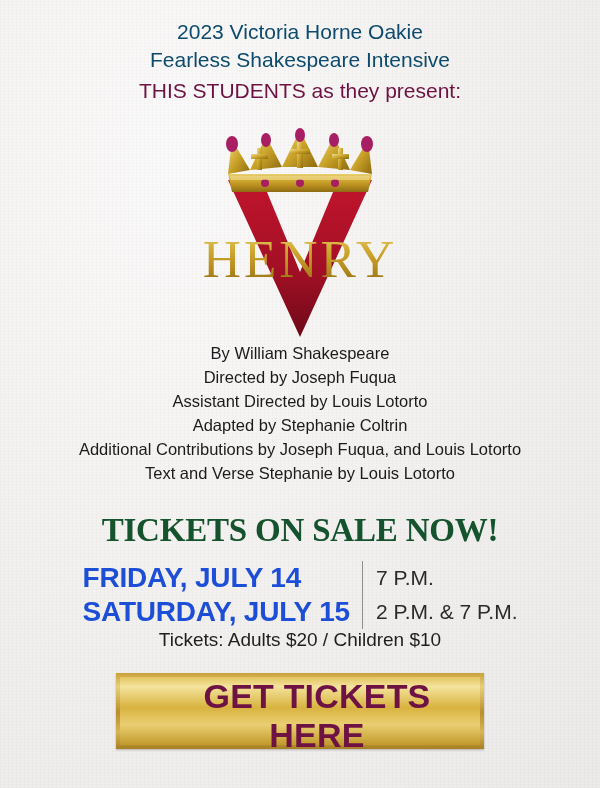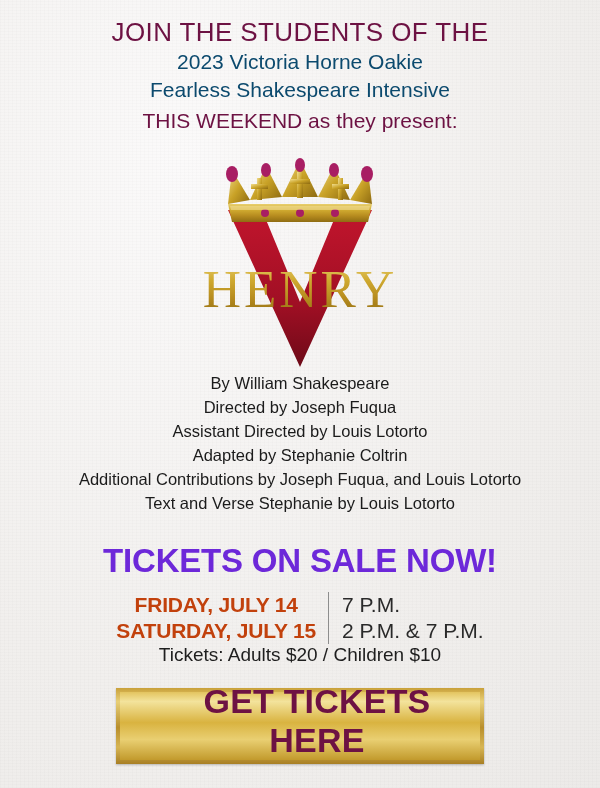"JOIN THE STUDENTS OF THE" div.line1 { html: <div>JOIN THE STUDENTS OF THE</div> -> none }
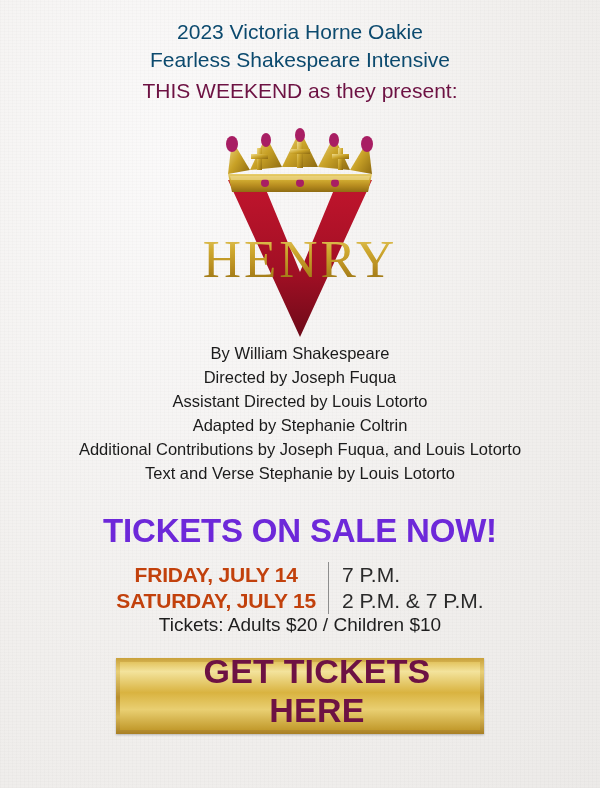"THIS WEEKEND as they present:" div.line4 { text: WEEKEND -> STUDENTS }
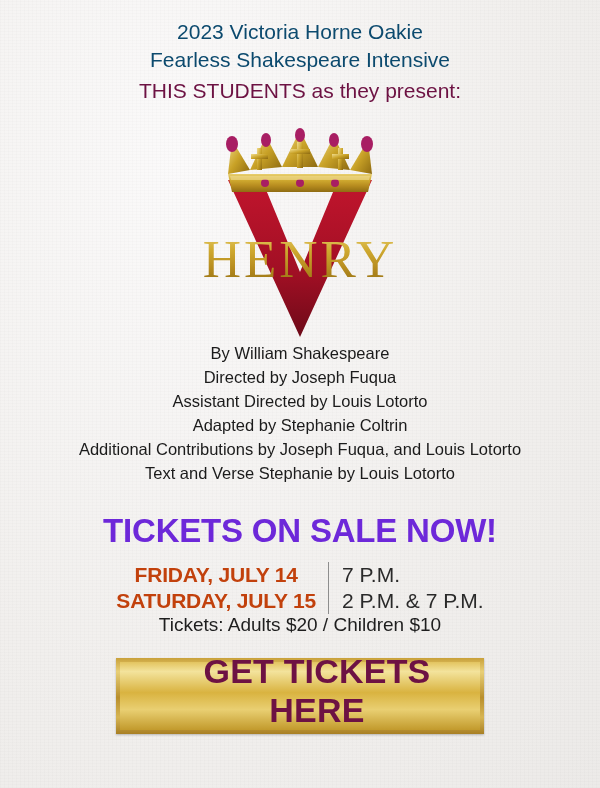"TICKETS ON SALE NOW!" .tickets-heading { color: #6d28d9 -> #14532d; font-family: none -> Liberation Serif, serif }
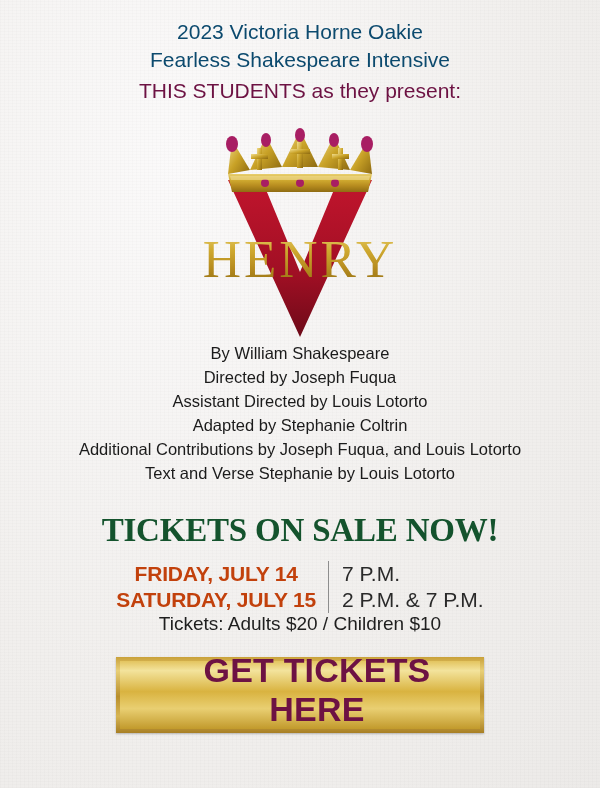"FRIDAY, JULY 14" .st-day { color: #c2410c -> #1d4ed8; font-size: 21px -> 28px; text-align: center -> left }
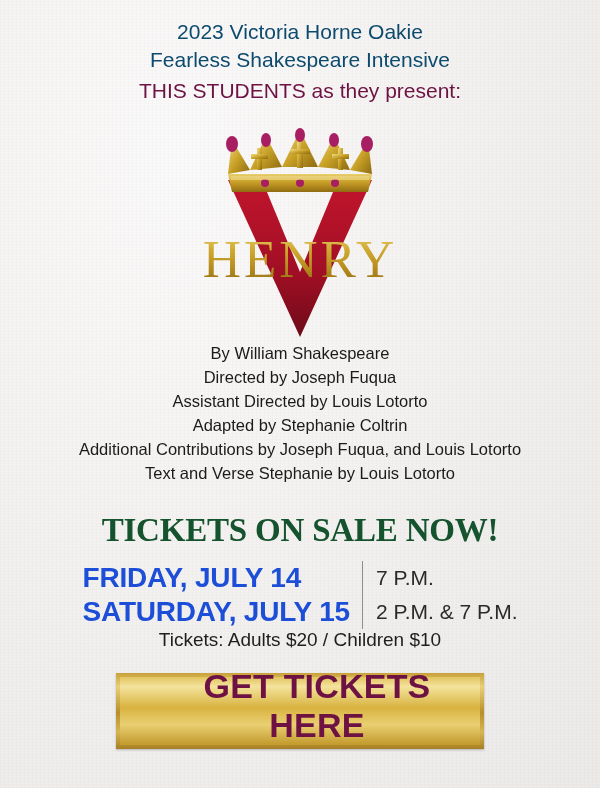"GET TICKETS HERE" .cta-inner { align-items: flex-end -> flex-start }
